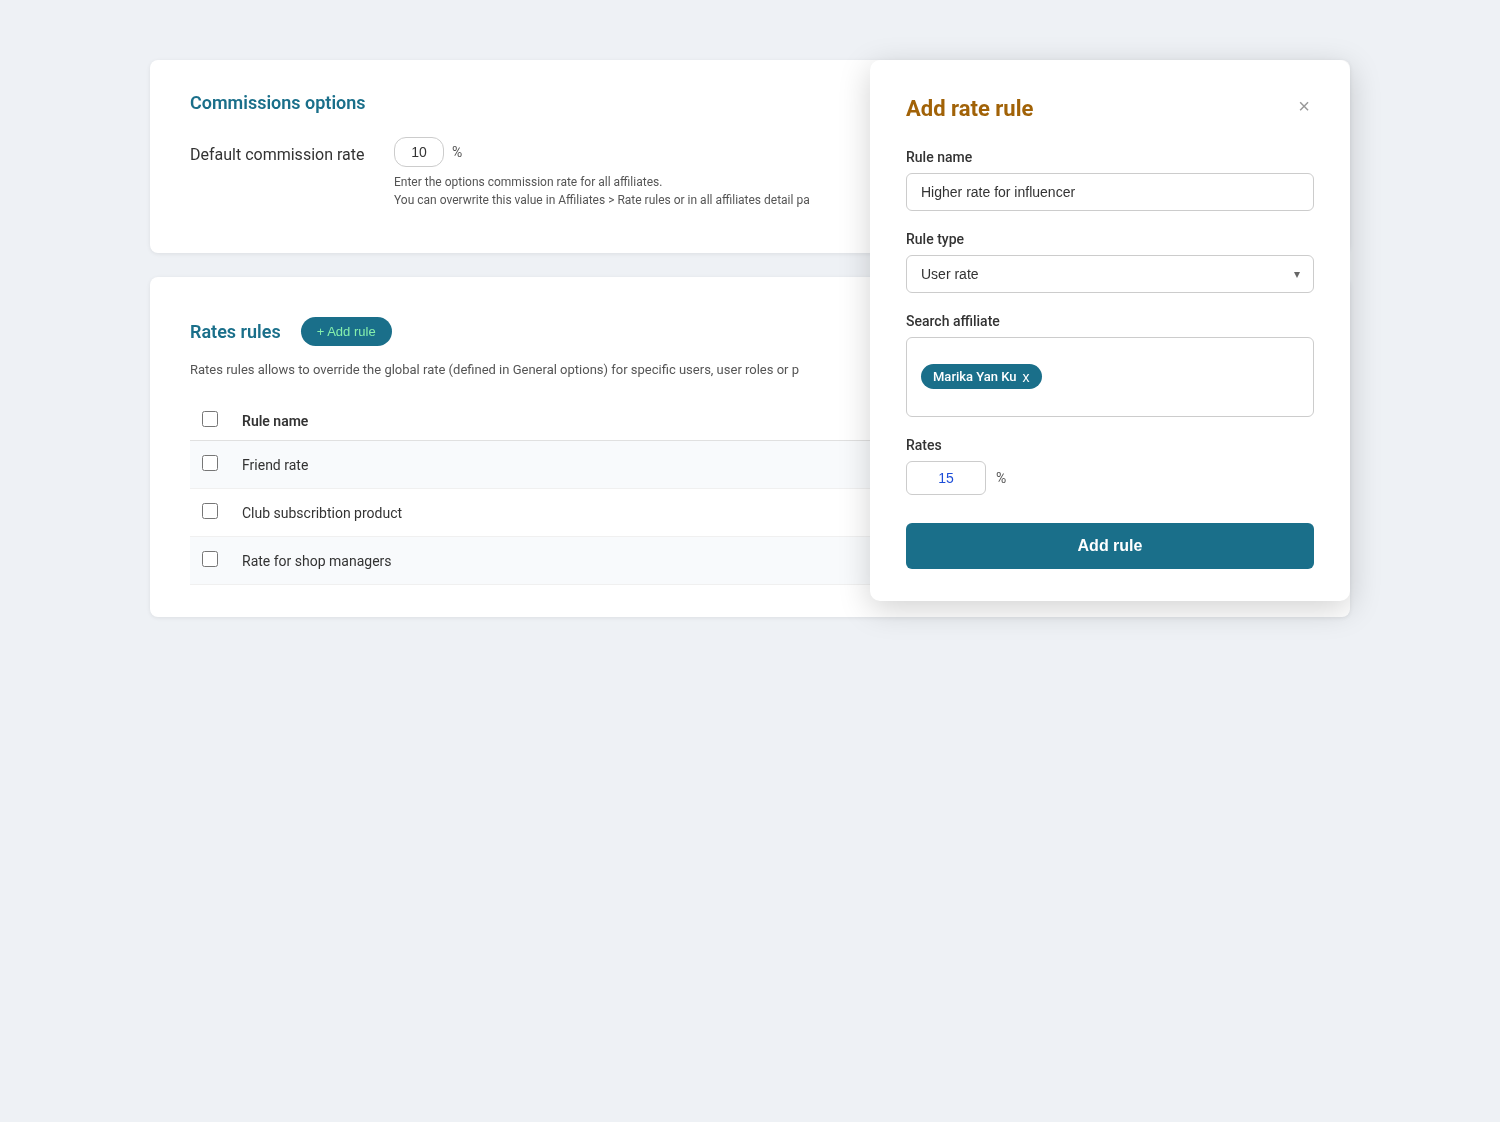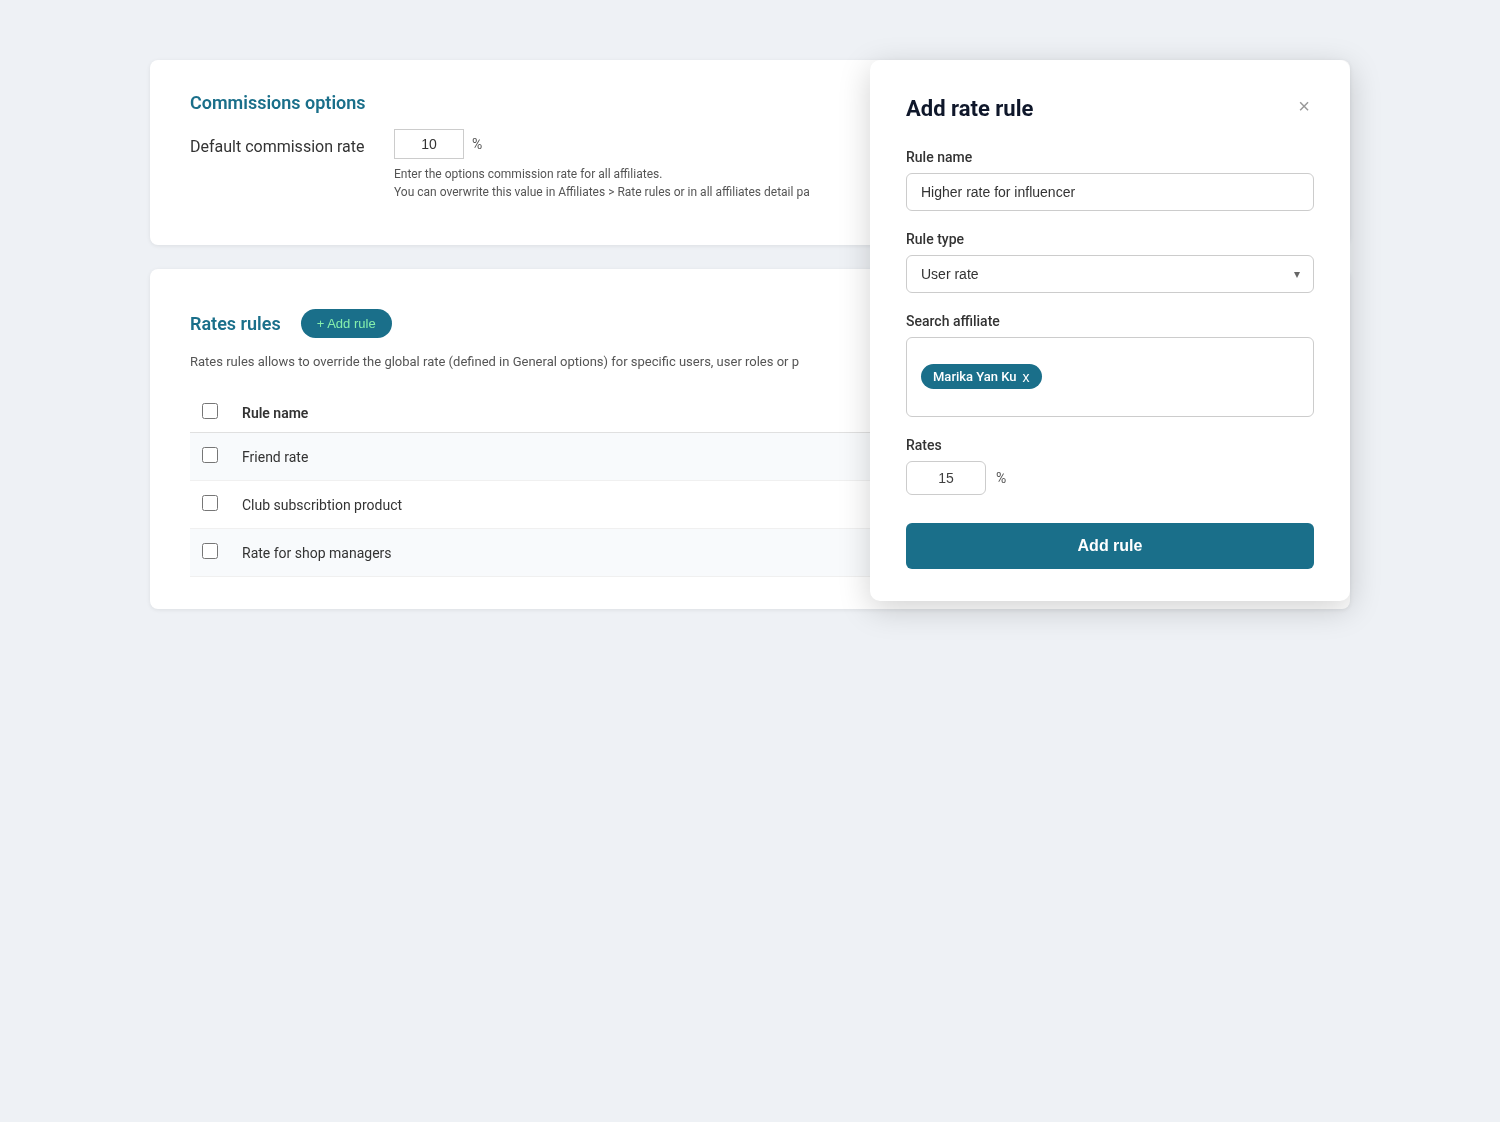"Commissions options" .section-title { margin-bottom: 16px -> 24px }
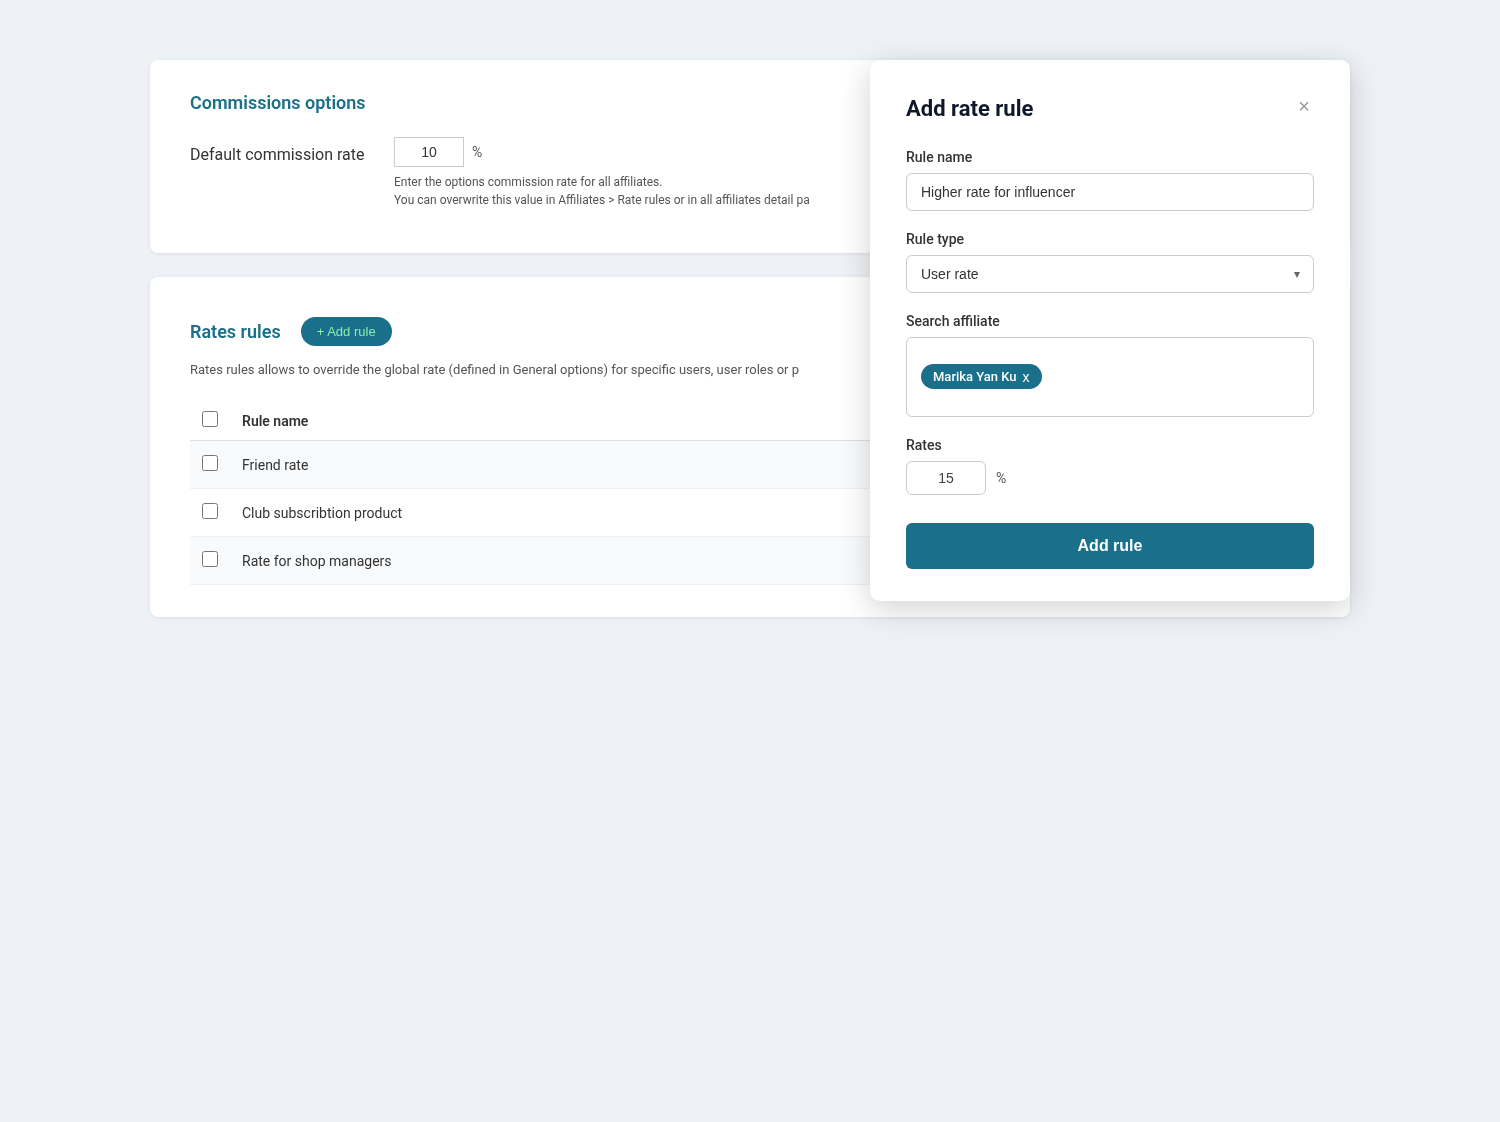"Add rate rule" .modal-title { color: #0f172a -> #a16207 }
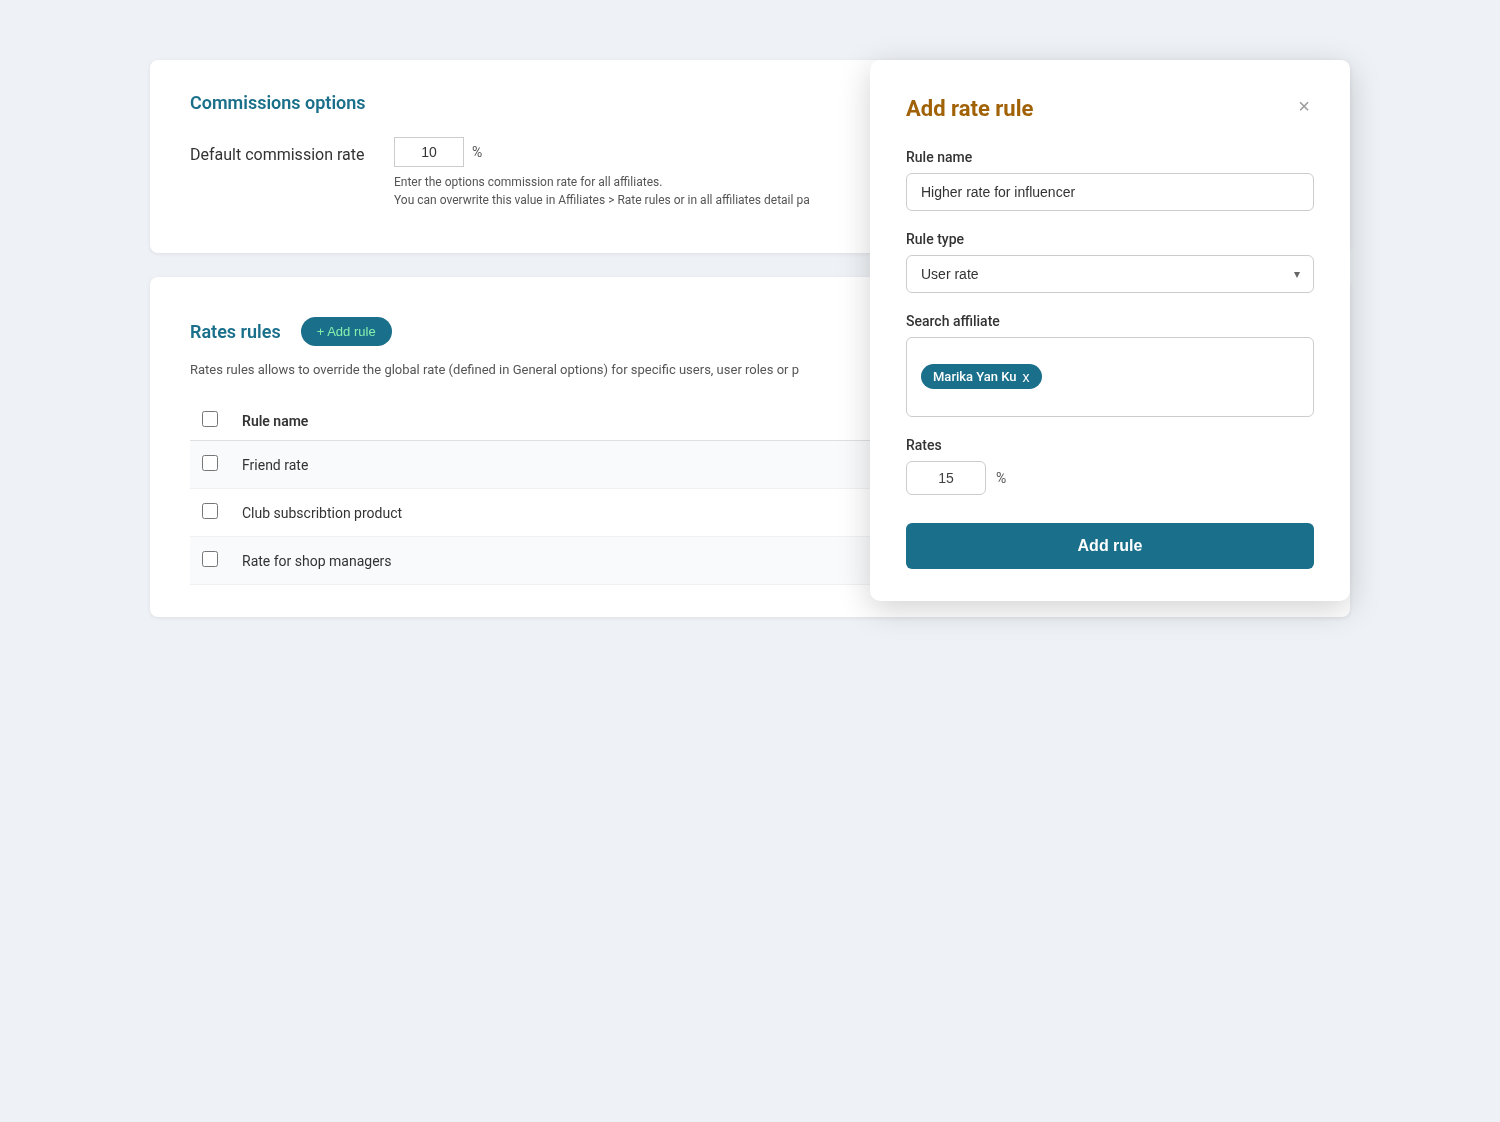"10" .text-input { border-radius: 0 -> 12px; width: 70px -> 50px }
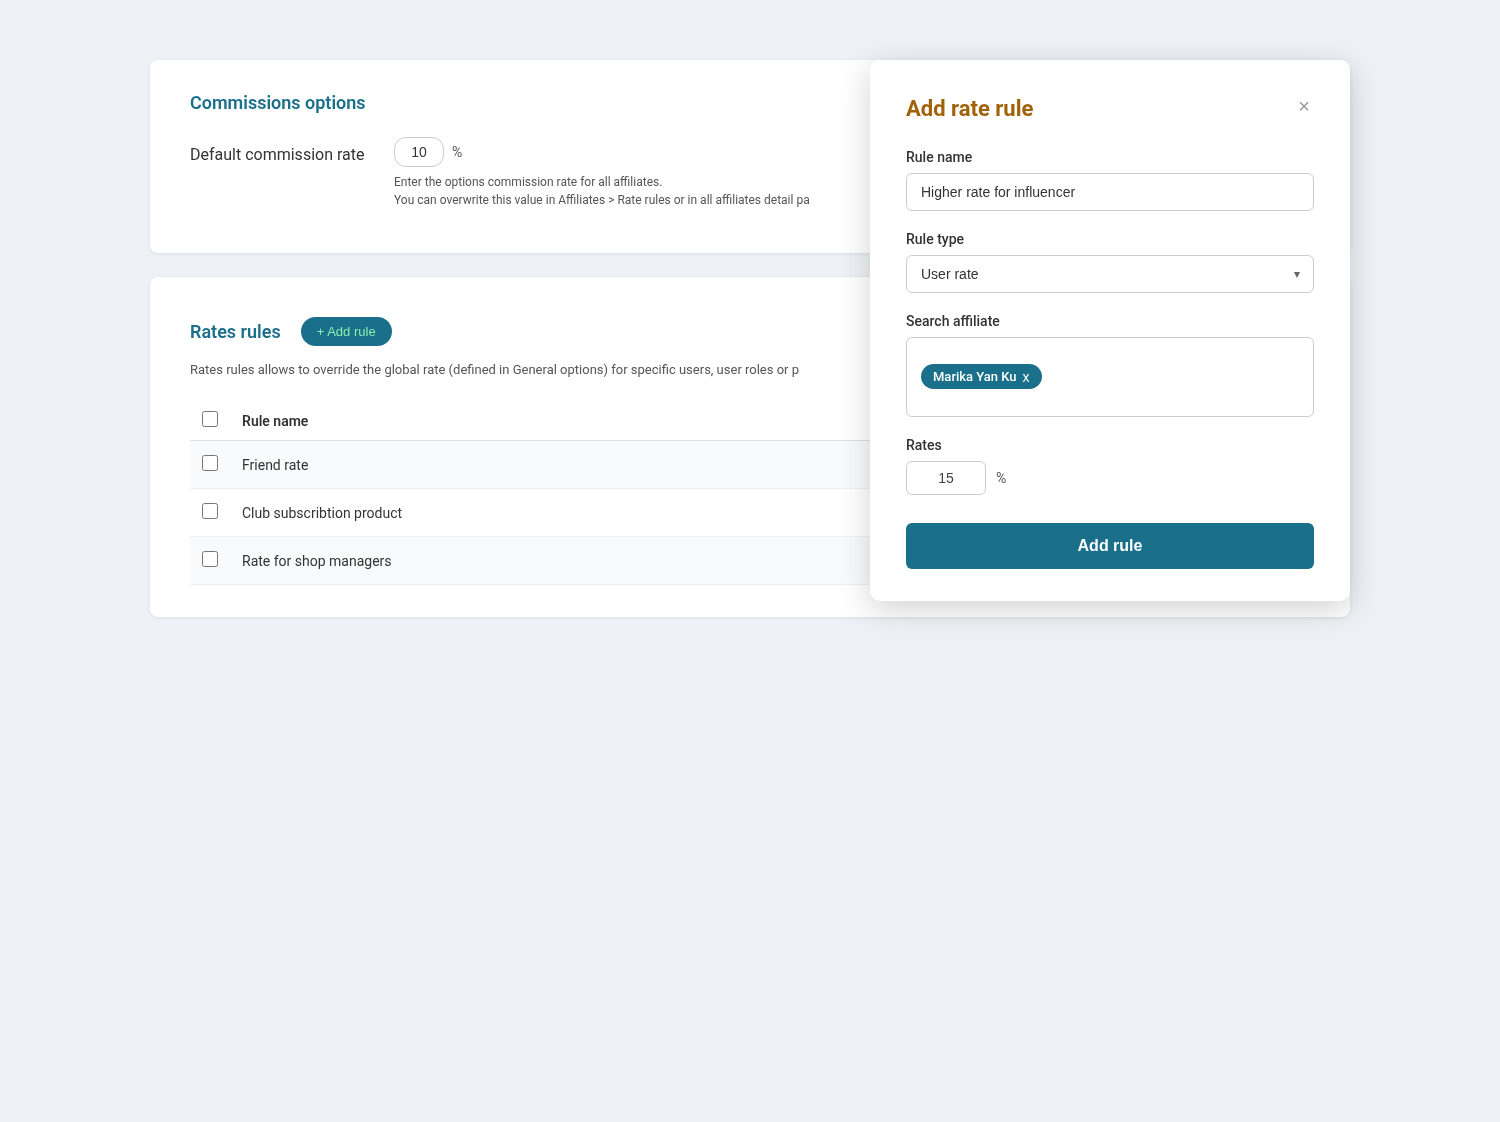"15" .rate-input { color: #404040 -> #1d4ed8 }
